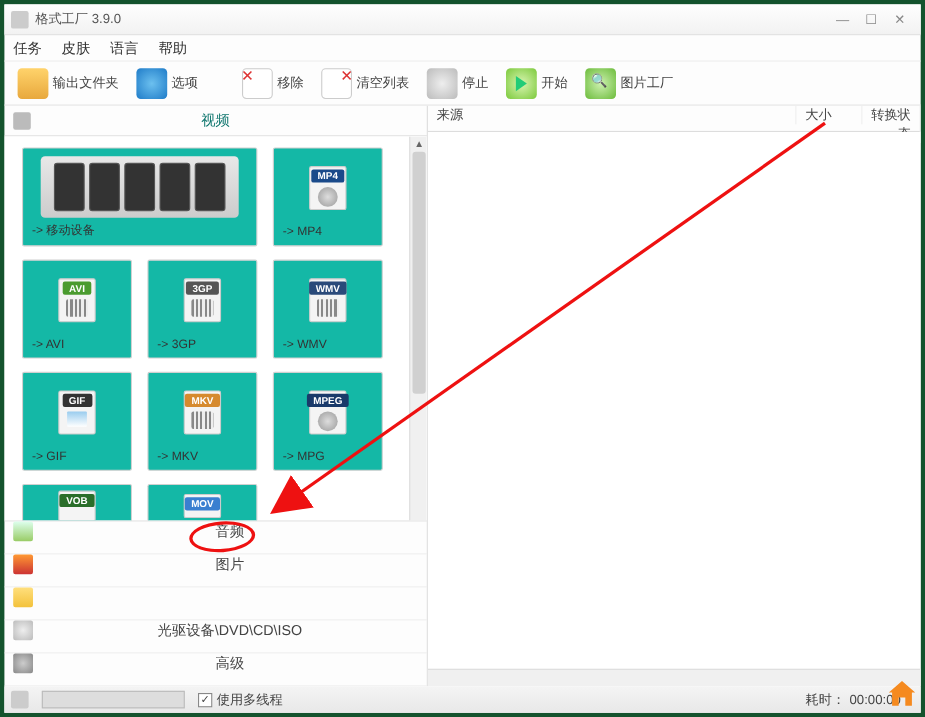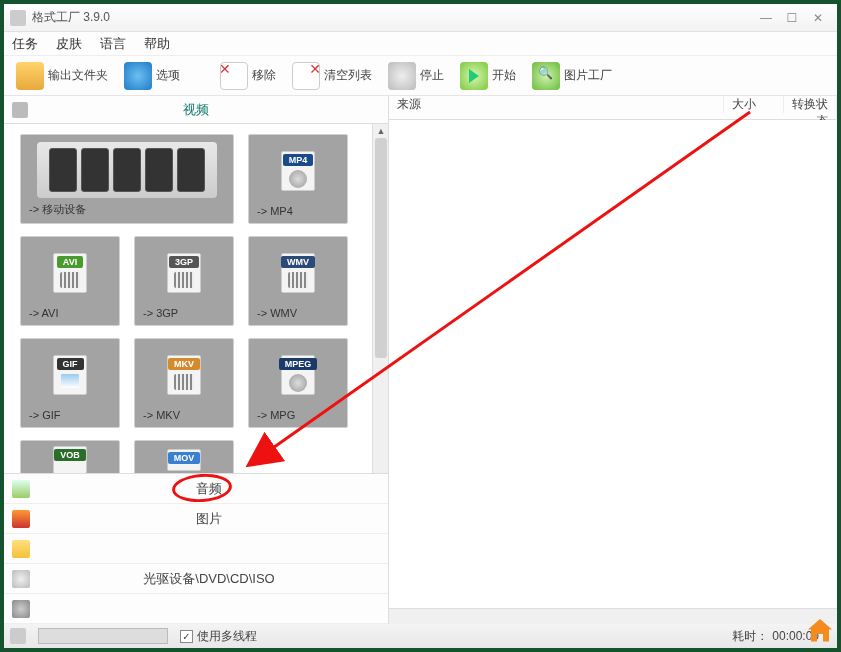"MP4" .card { background: #a3a3a3 -> #14b8a6 }
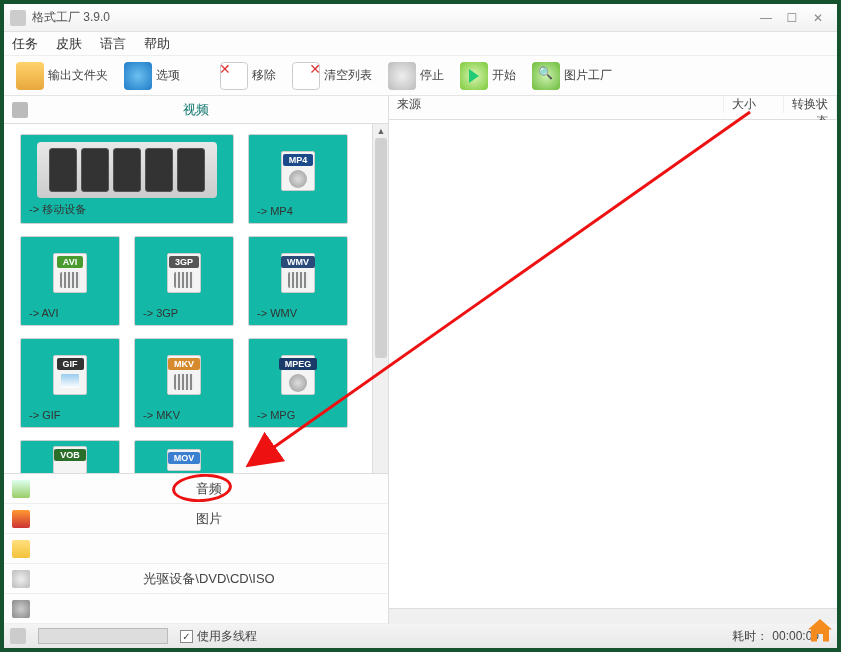"音频" .cat-row { align-items: center -> flex-start }
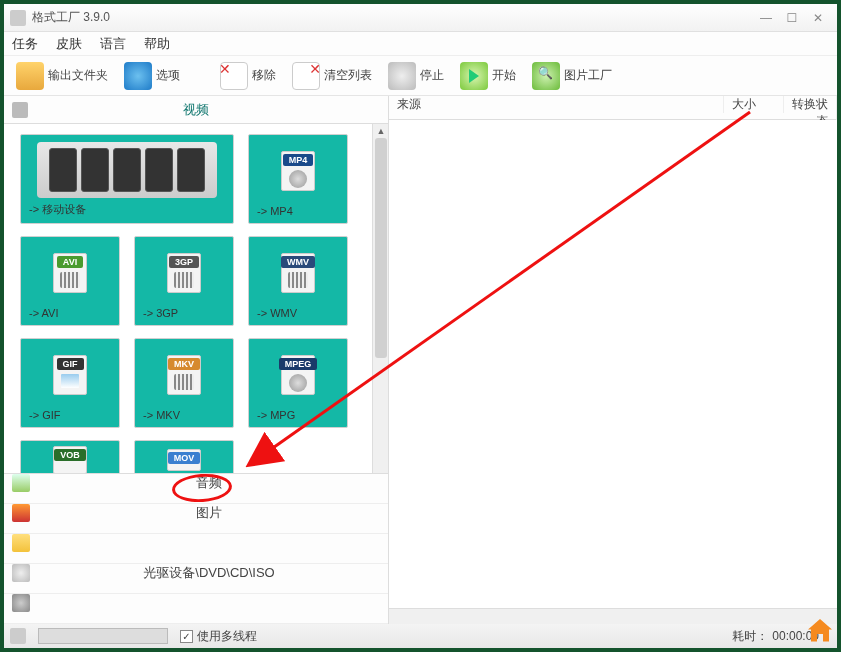"高级" div.lbl { html: none -> <div>高级</div> }
